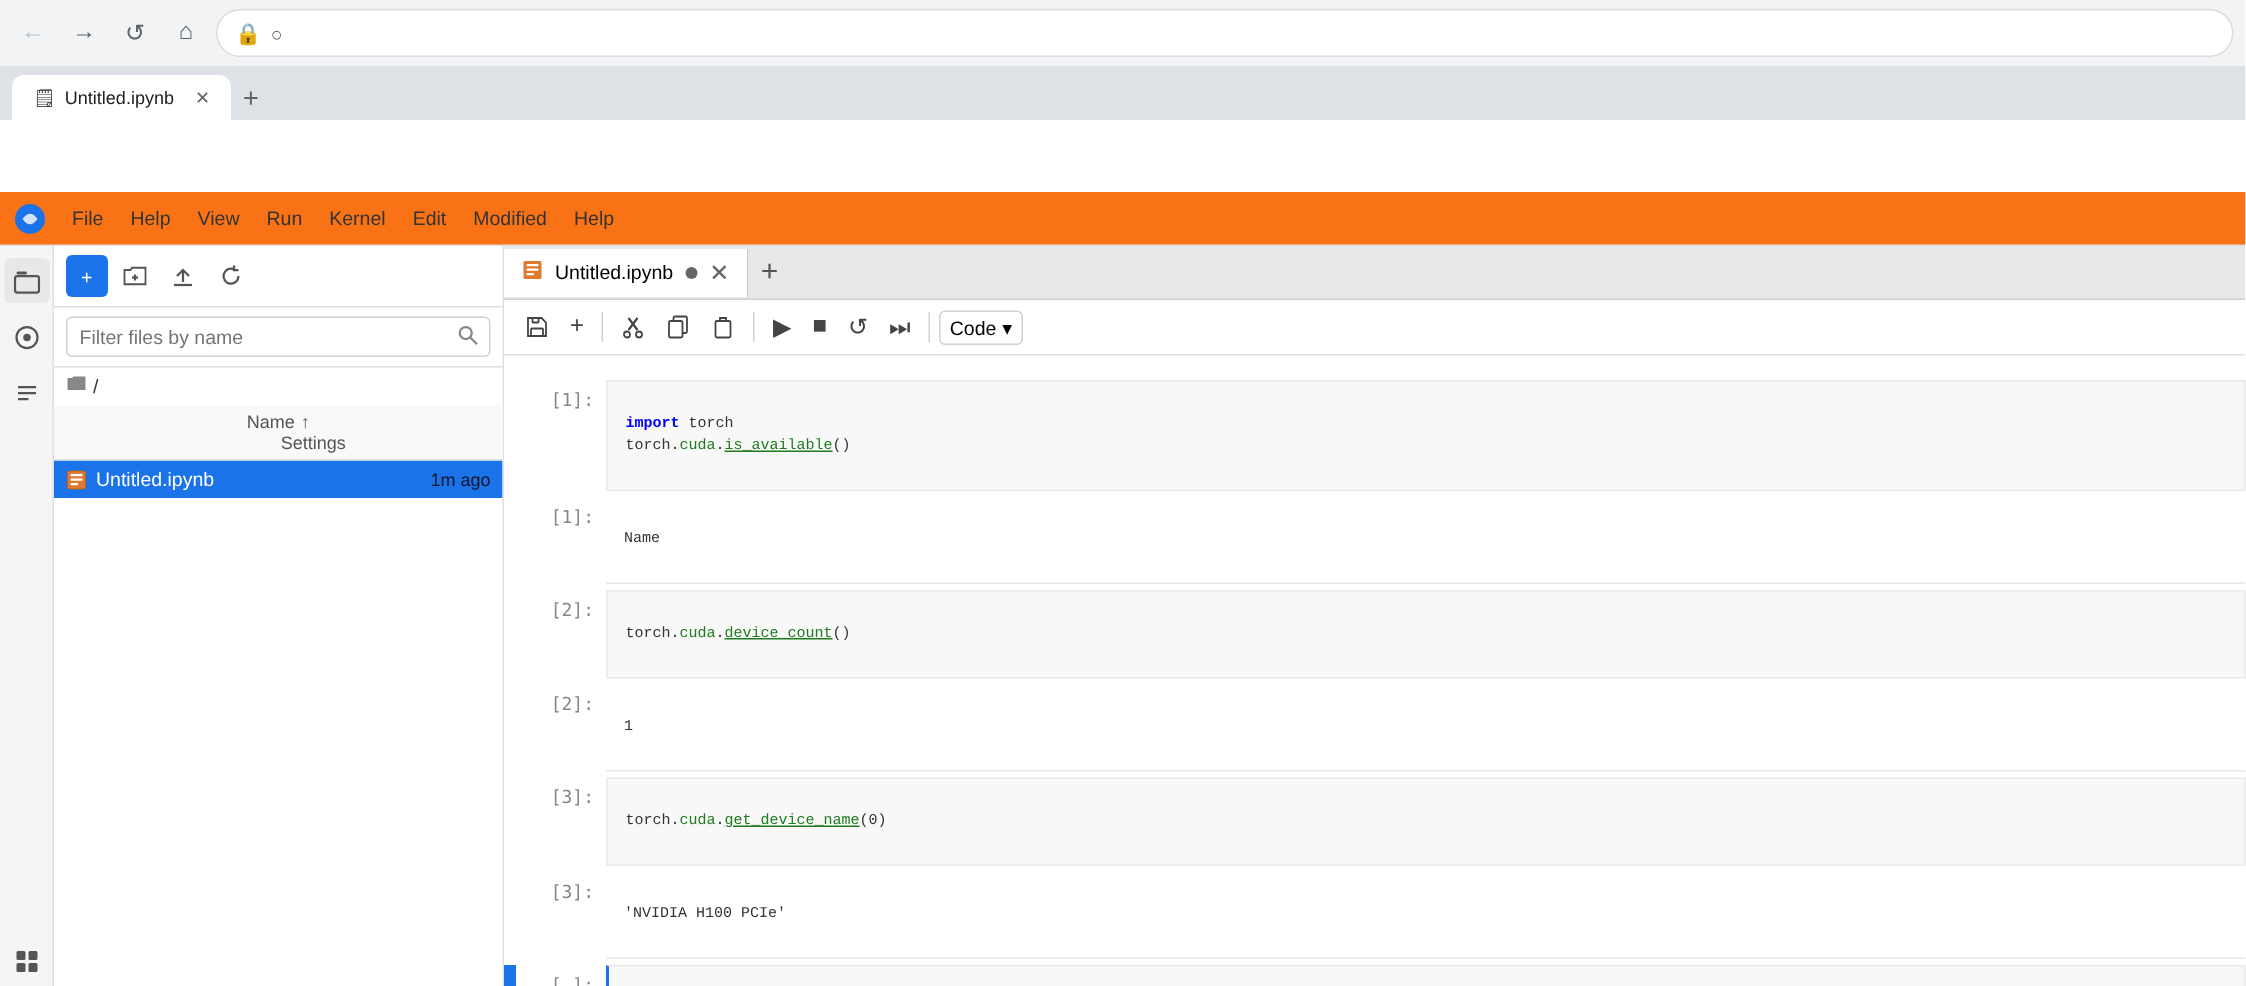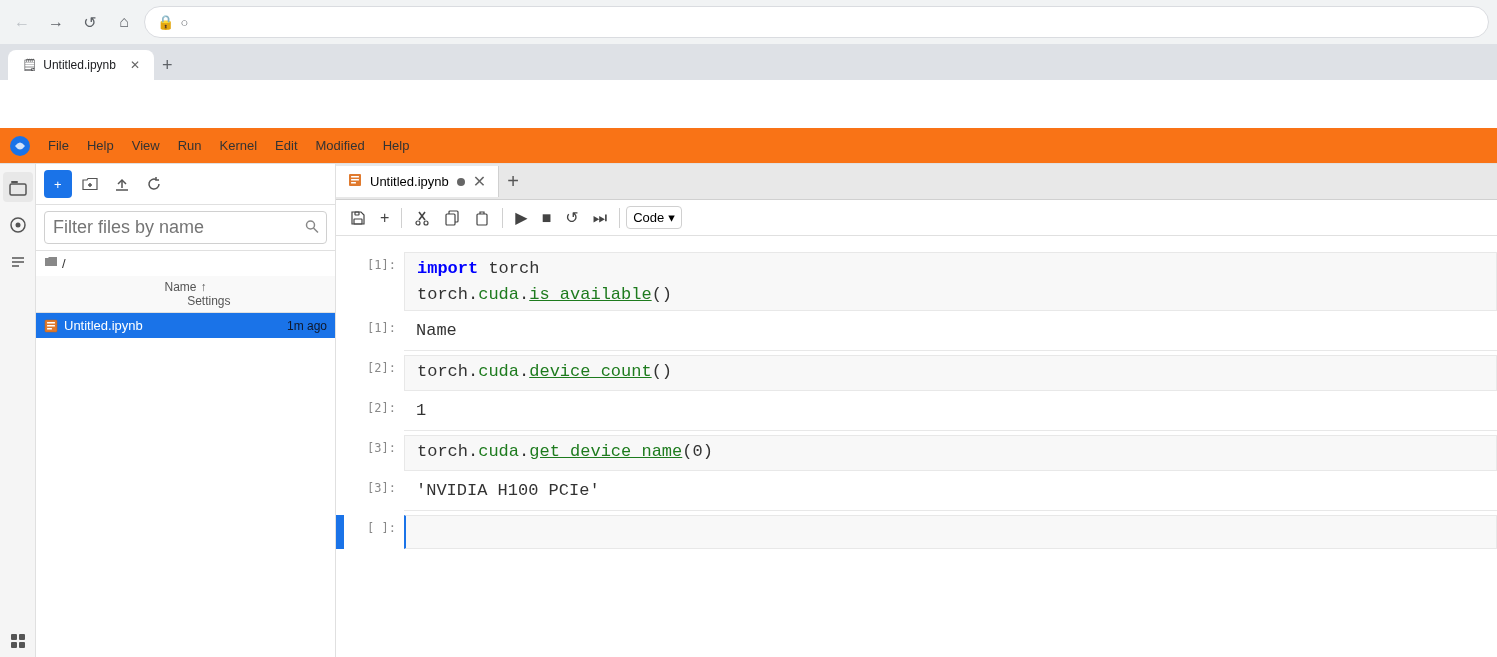"Filter files by name" .filter-input { font-size: 18px -> 13px }
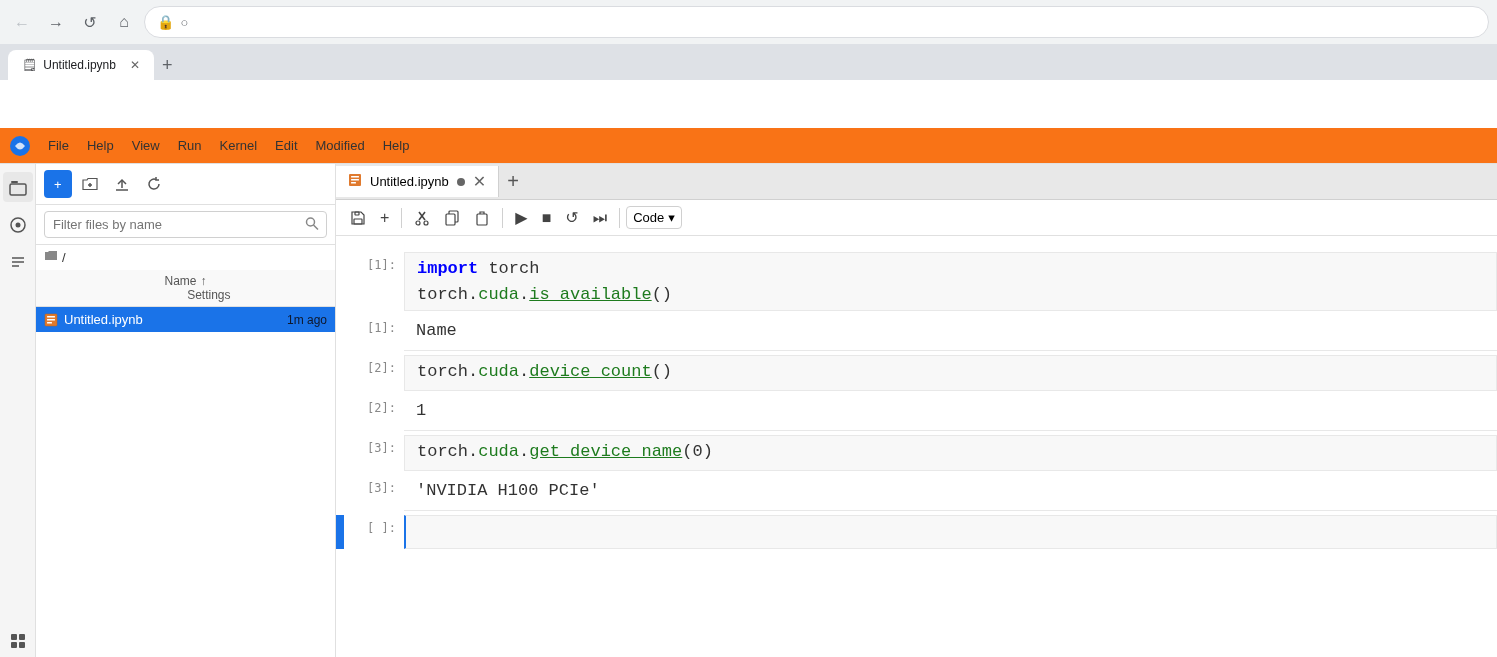"import torch" .cell-content { font-size: 17px -> 10px; padding: 3px 12px -> 21px 12px }
